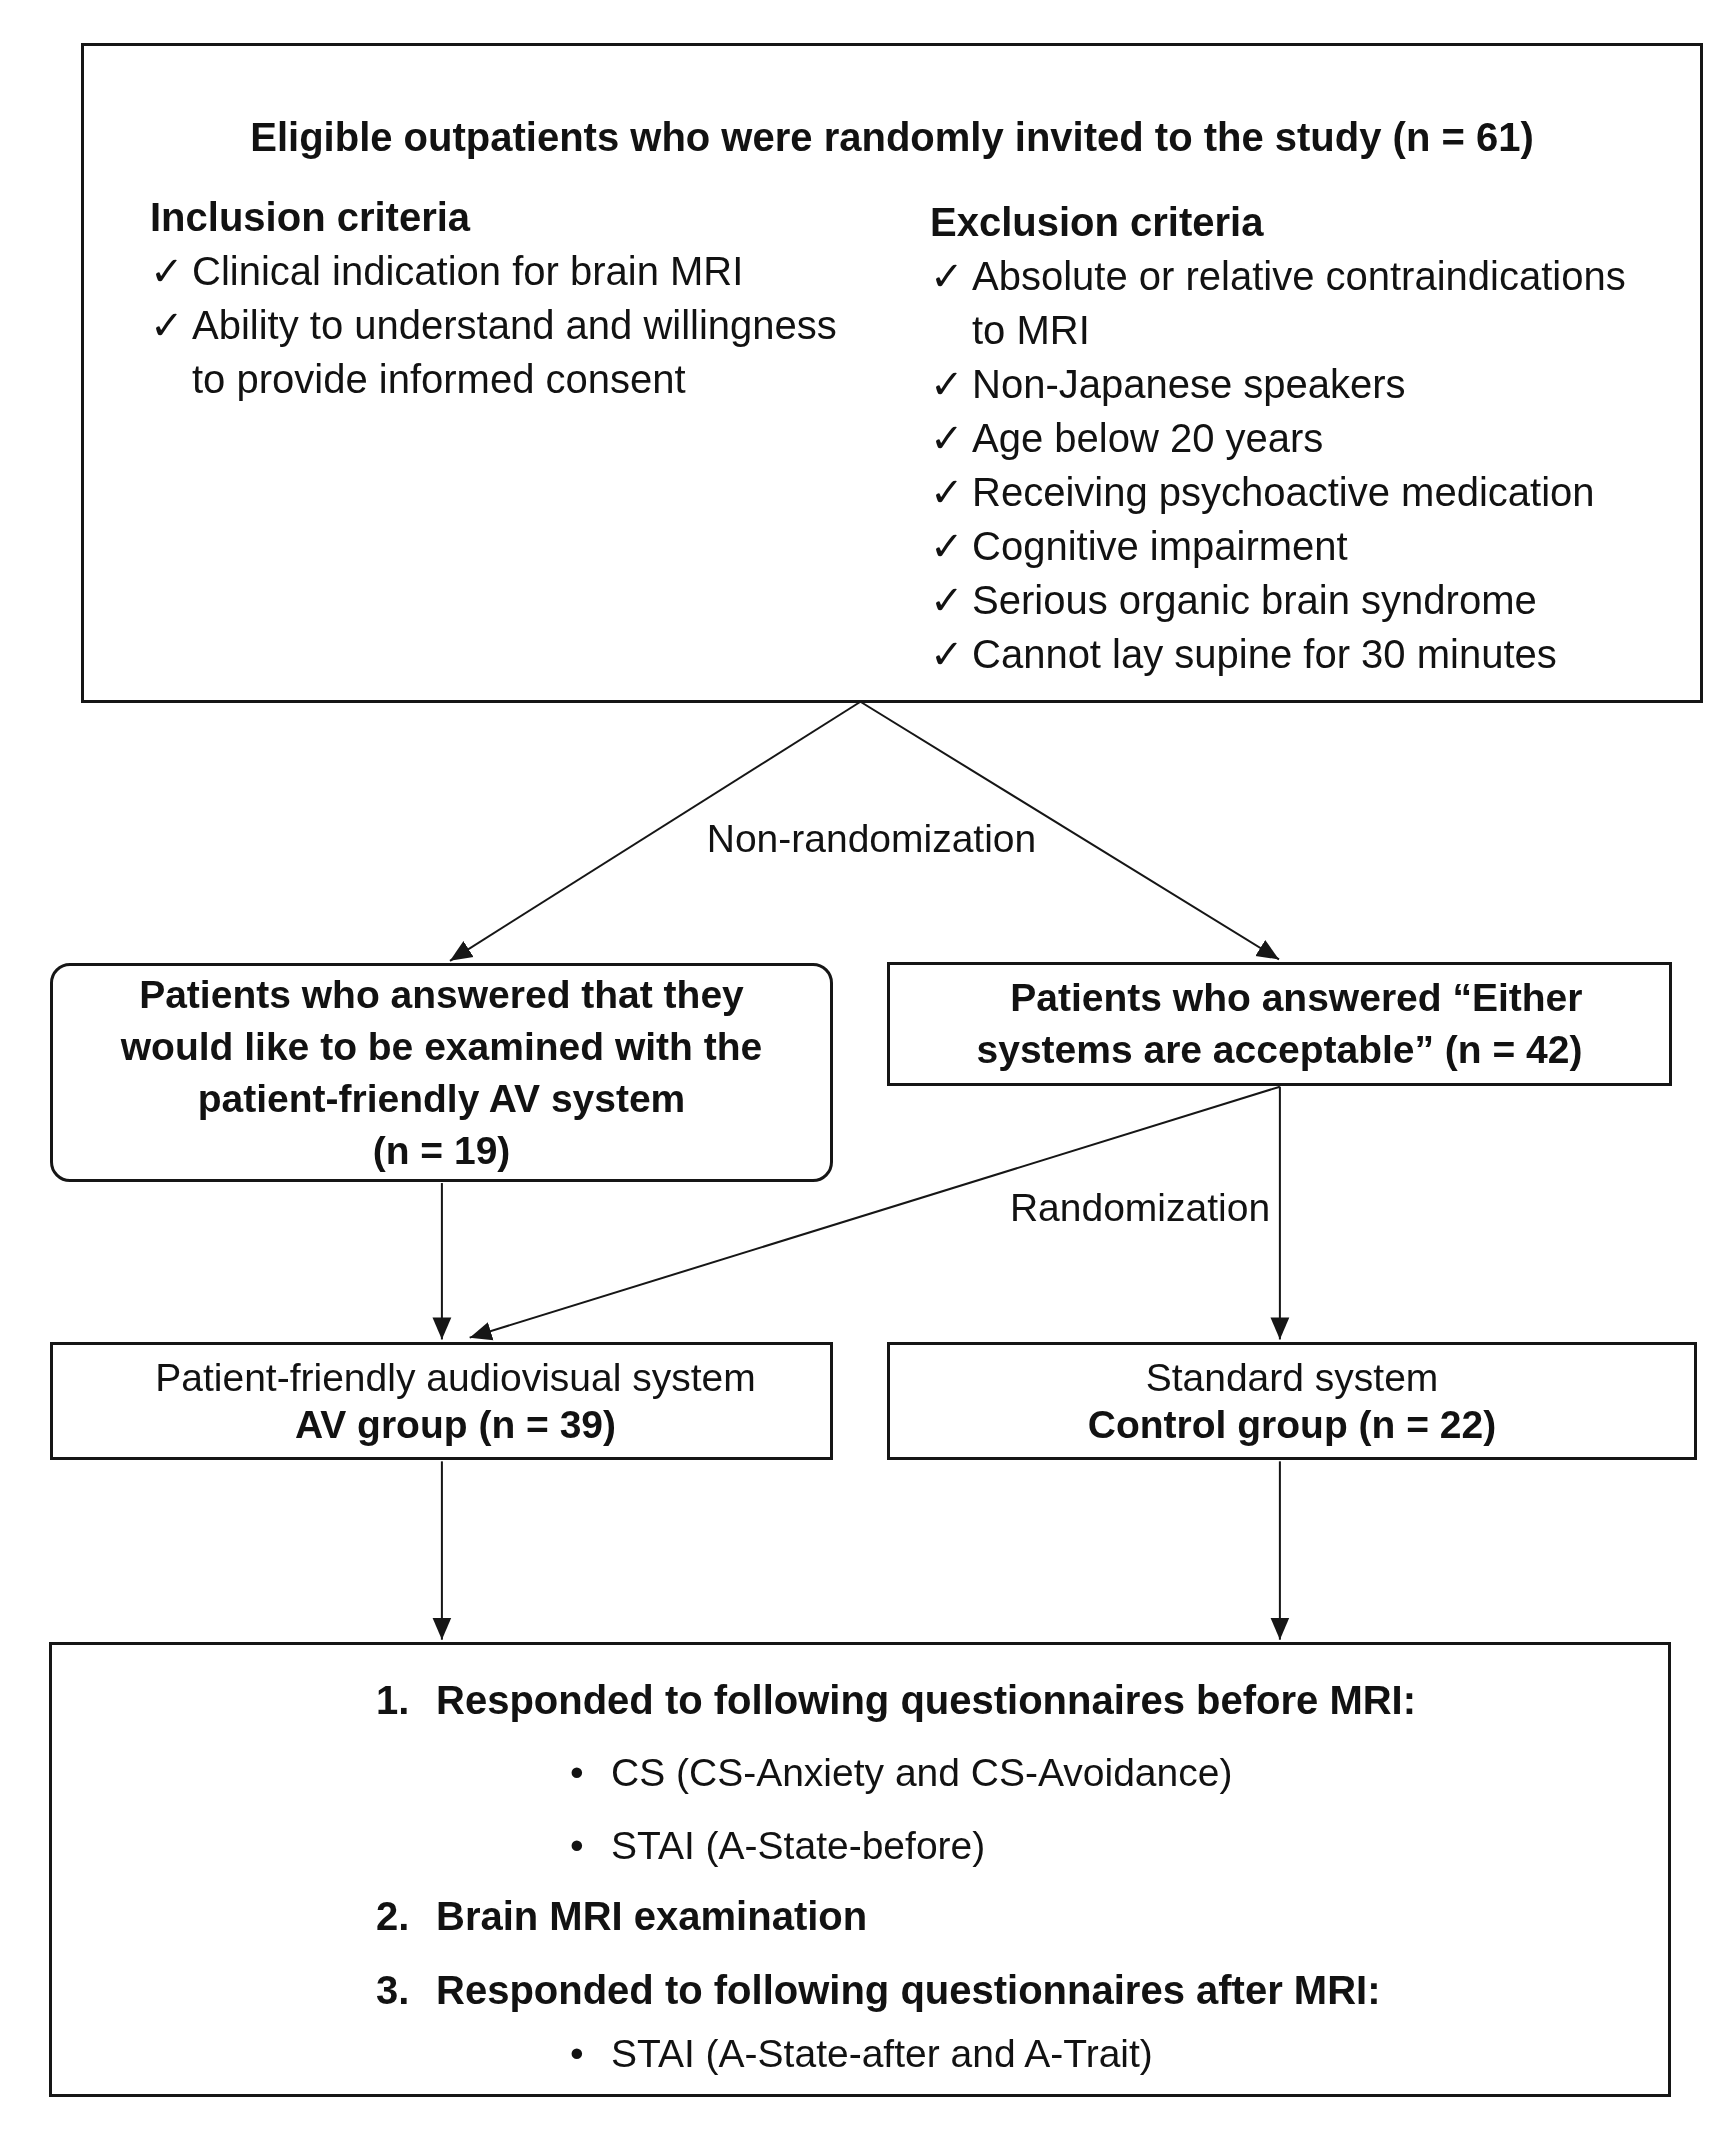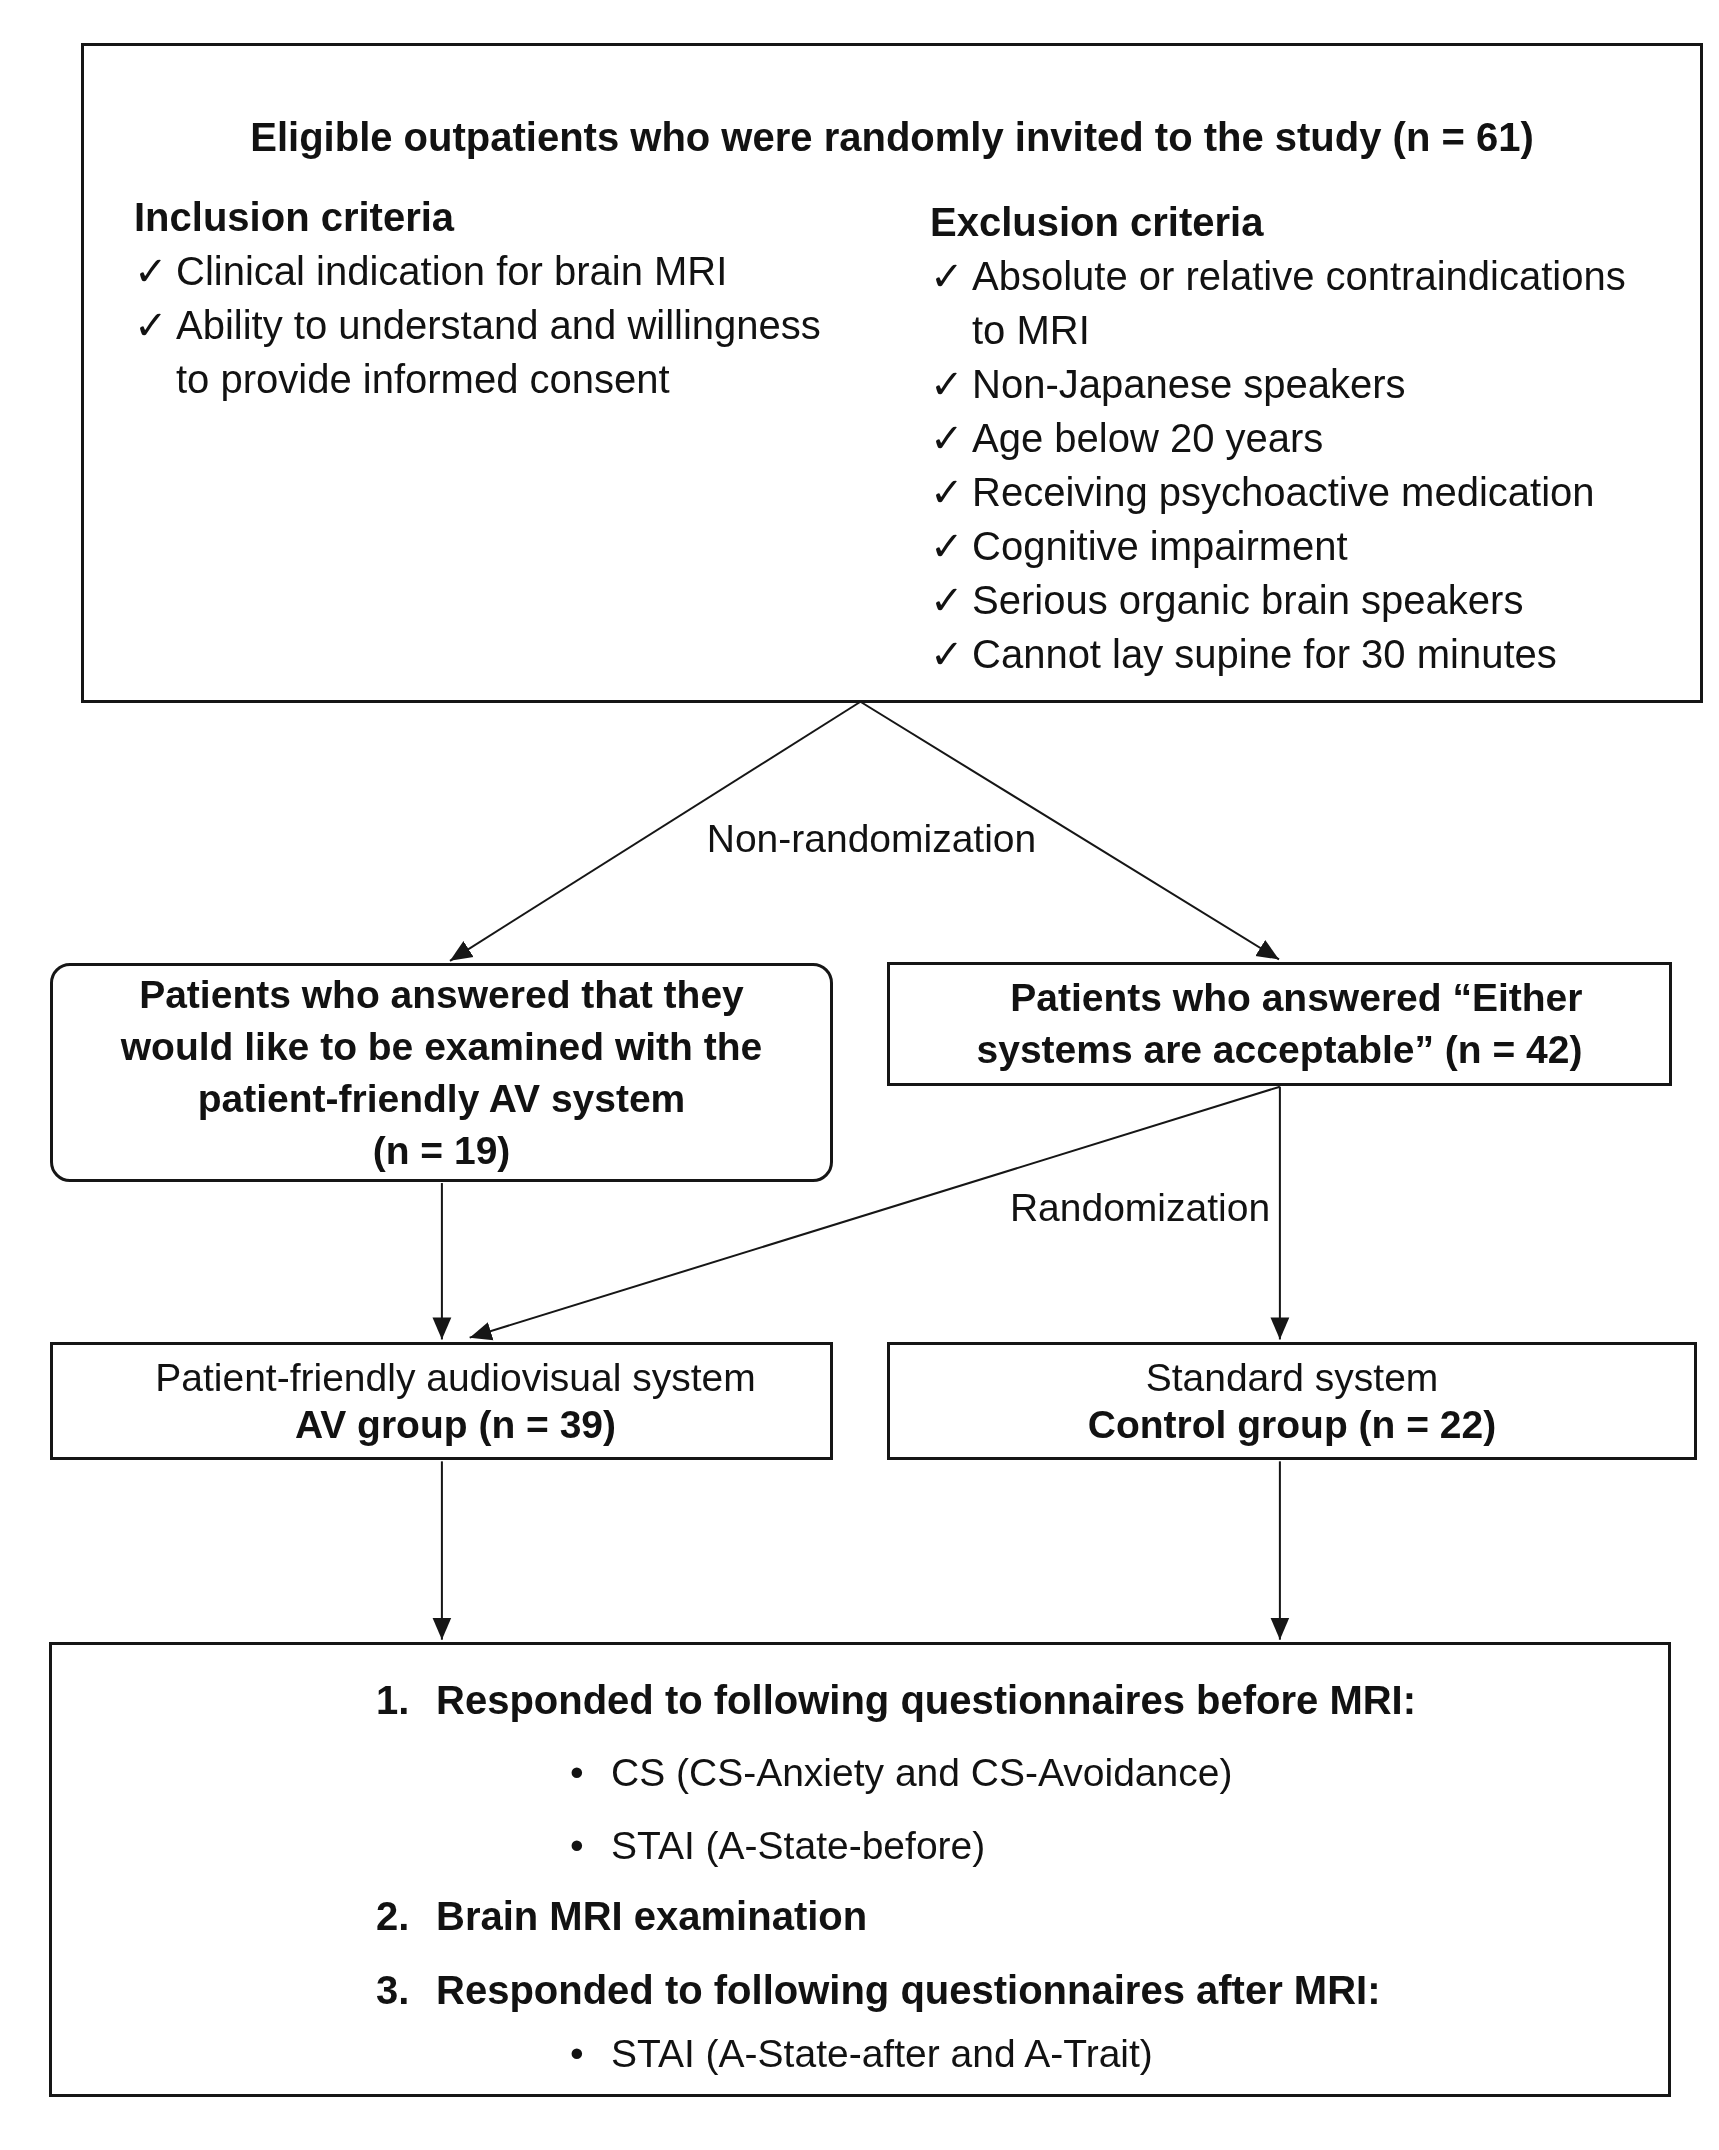"Inclusion criteria" #inclusion-col { left: 50px -> 66px }
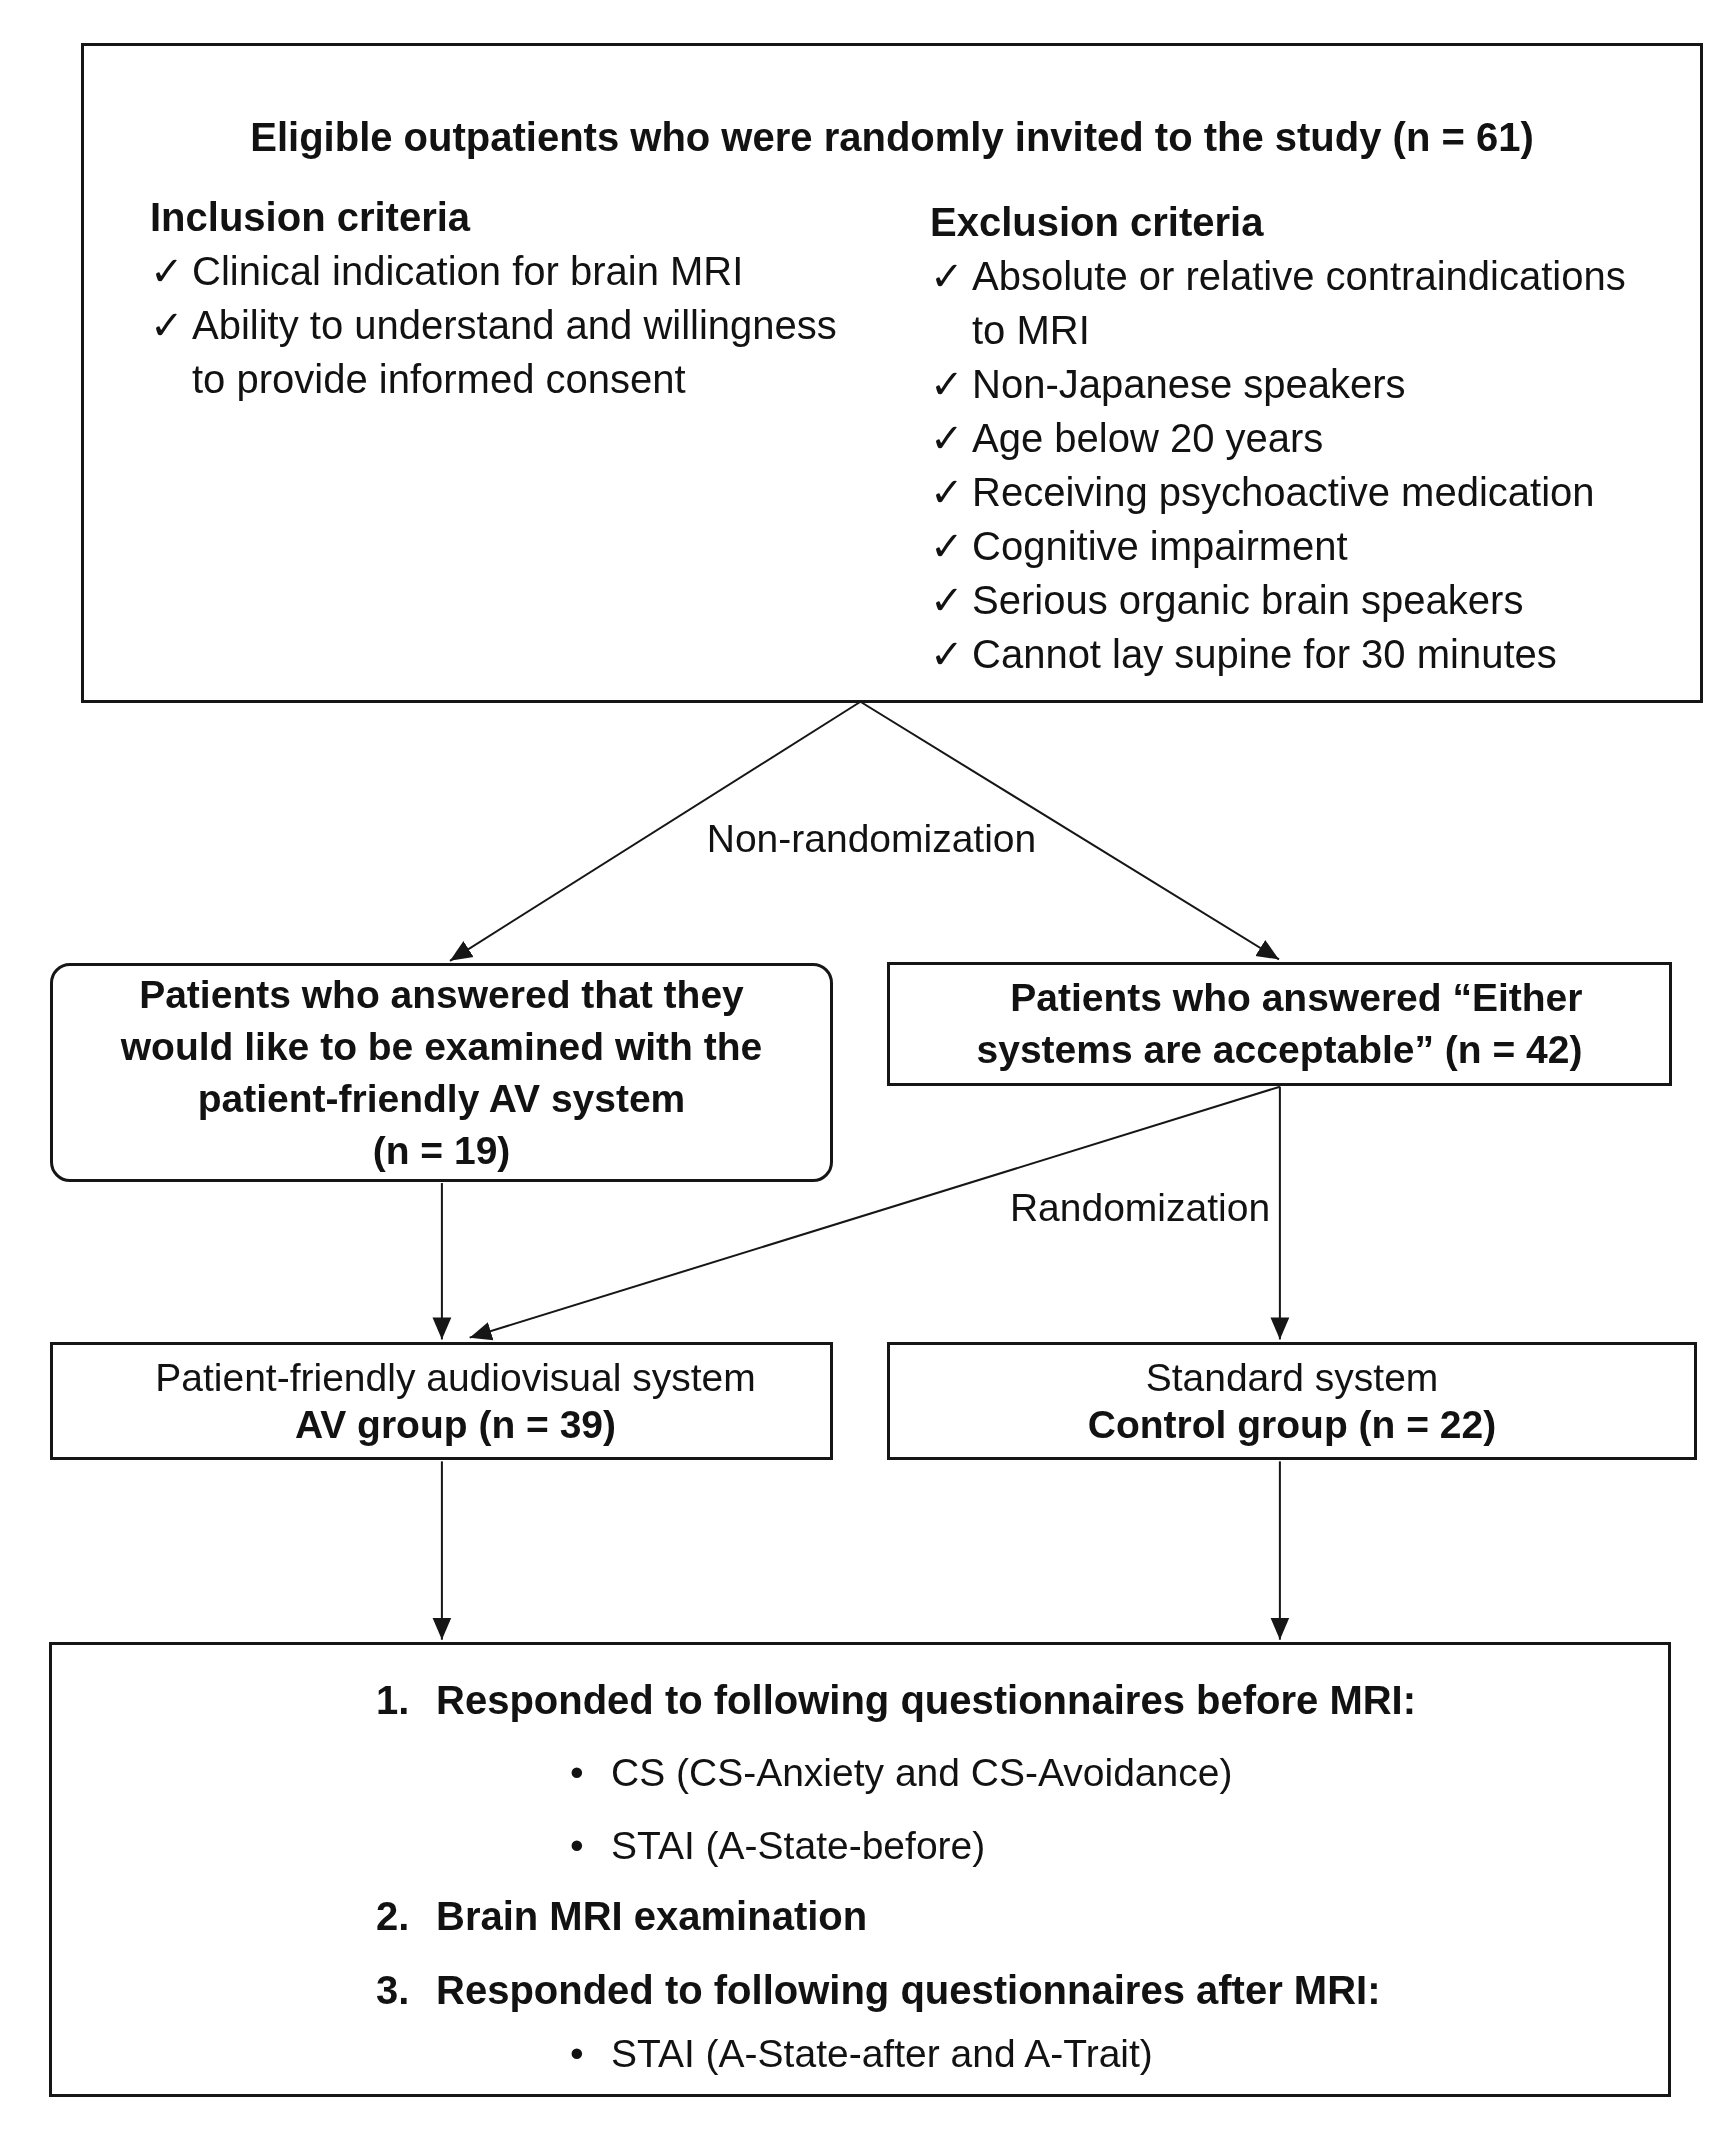"Serious organic brain speakers" span.crit-text { text: speakers -> syndrome }
